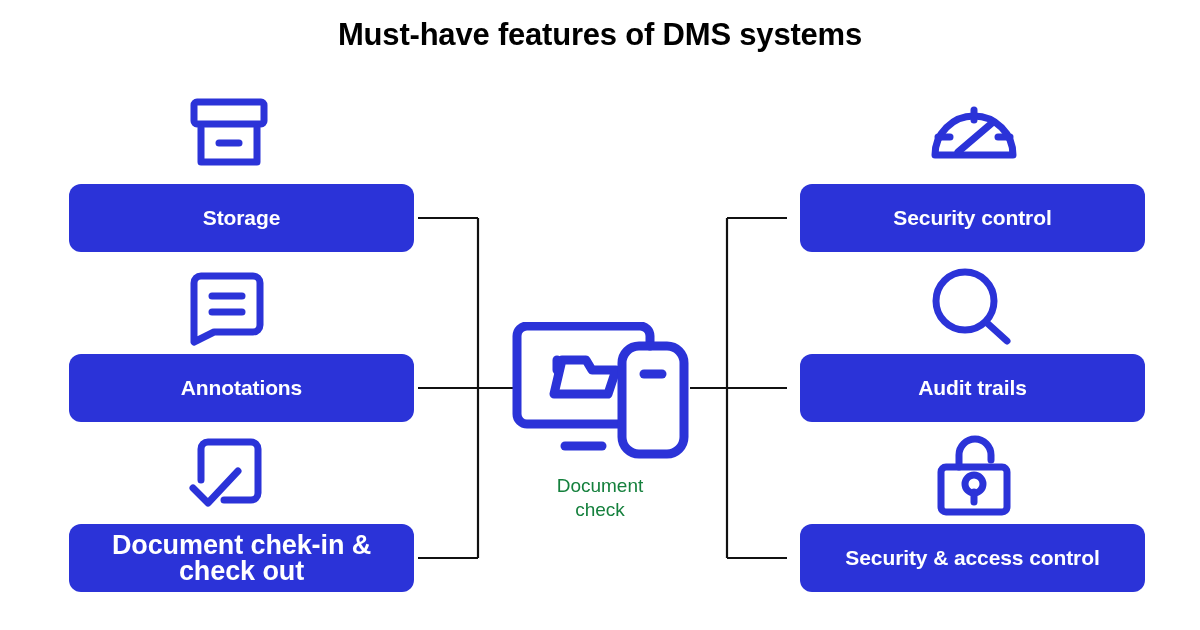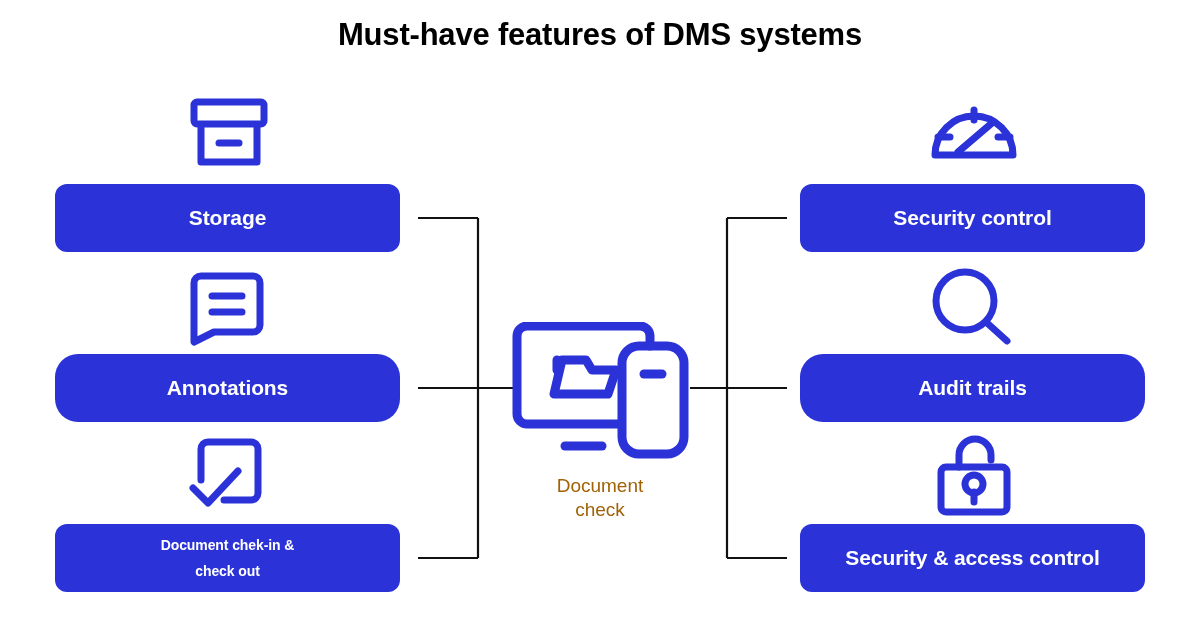"Storage" .left-col { left: 55px -> 69px }
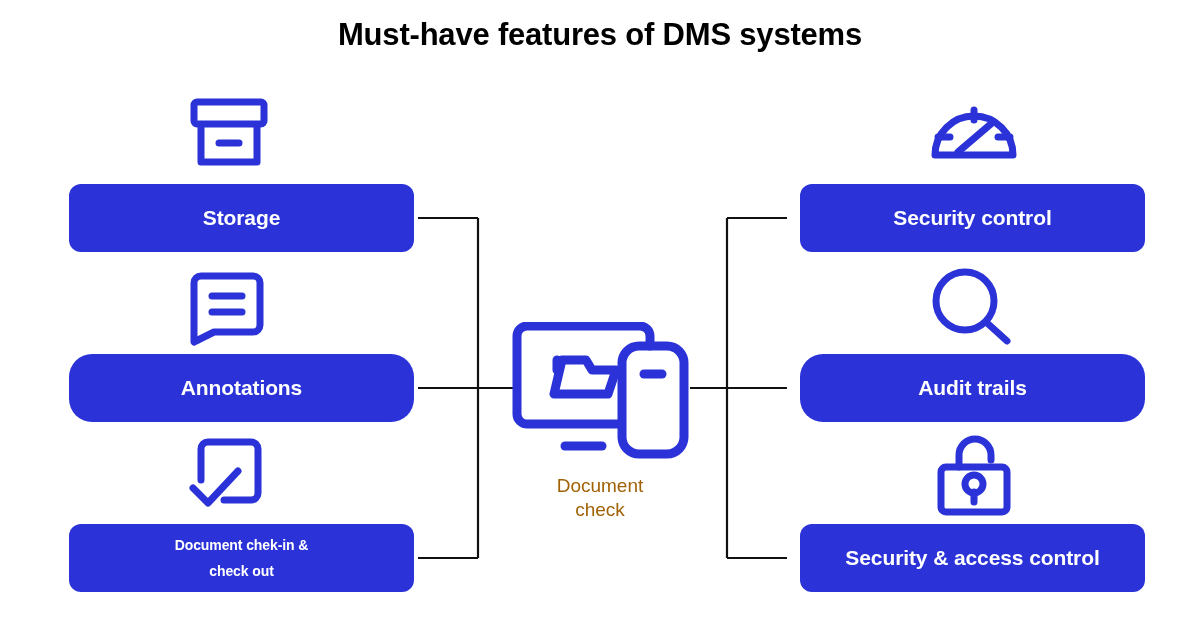"Annotations" .row2 { border-radius: 23px -> none }
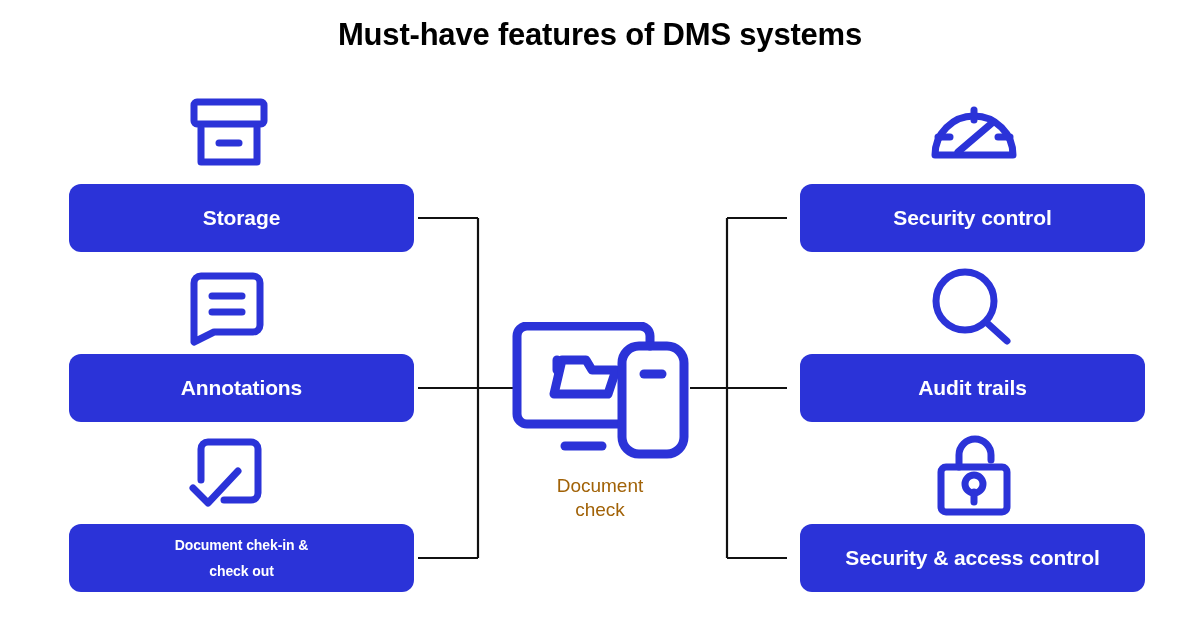"Document" .center-label { color: #a16207 -> #15803d }
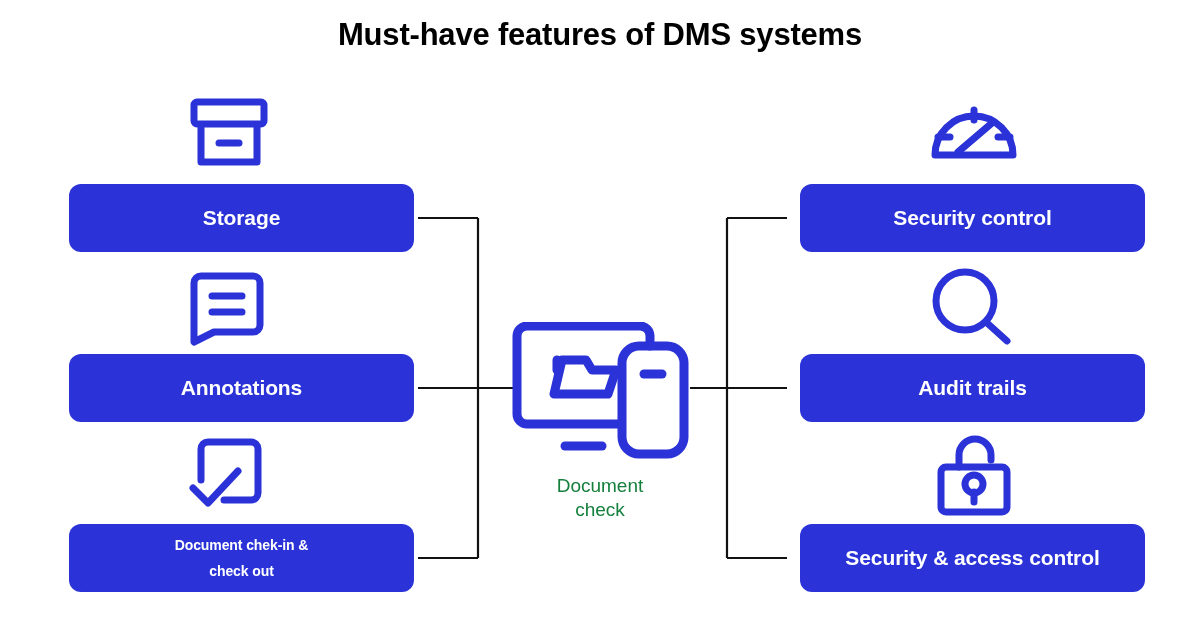"Document chek-in &" .fbox.two-line .fbox-label { font-size: 14px -> 27px }
